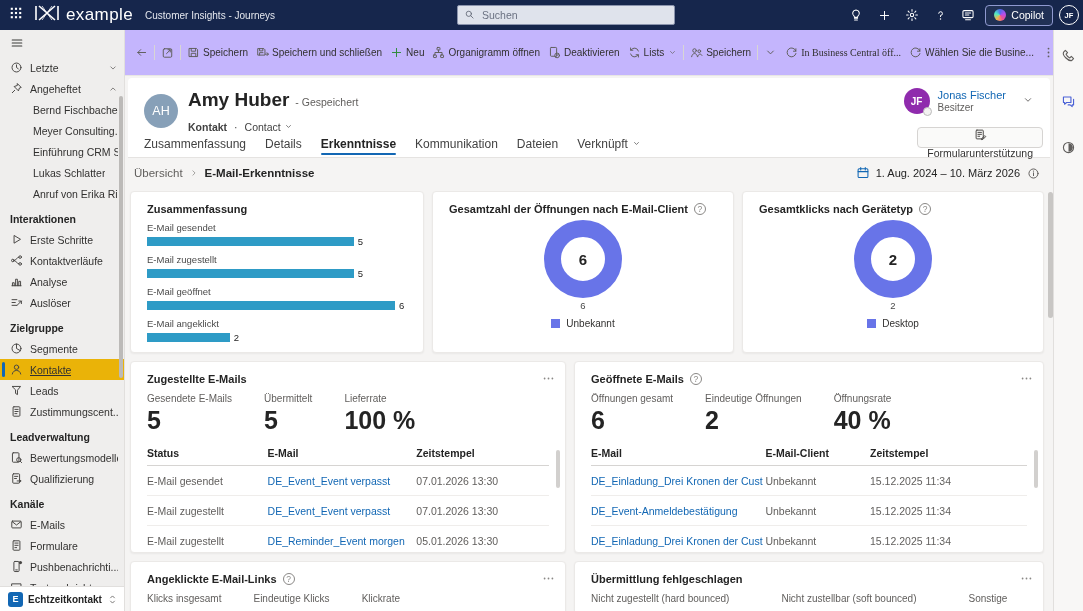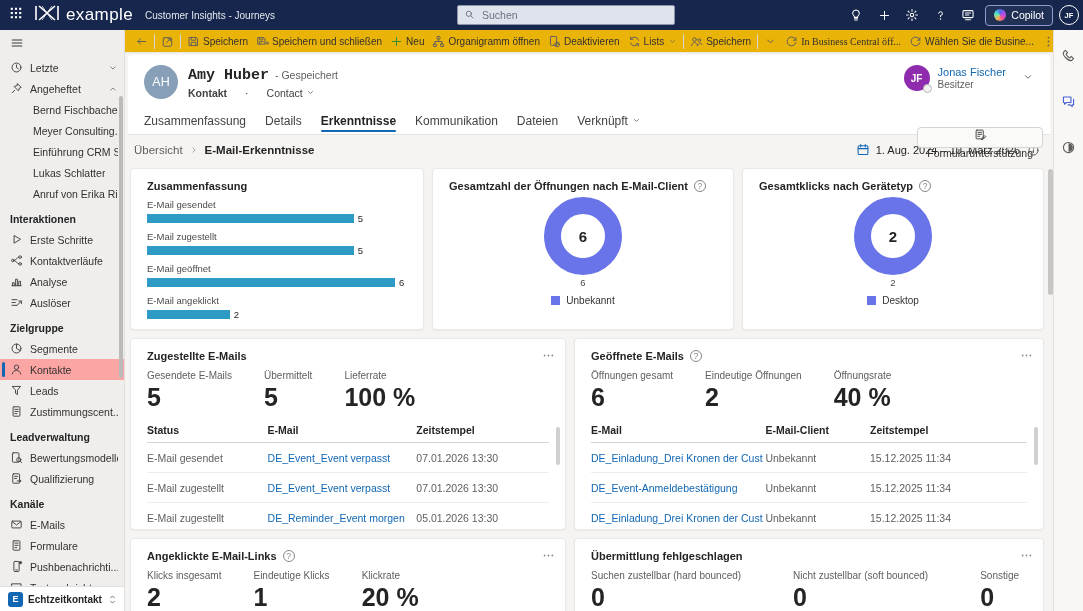"Speichern" .cmdbar { background: #eab308 -> #c4b5fd; height: 23px -> 46px }
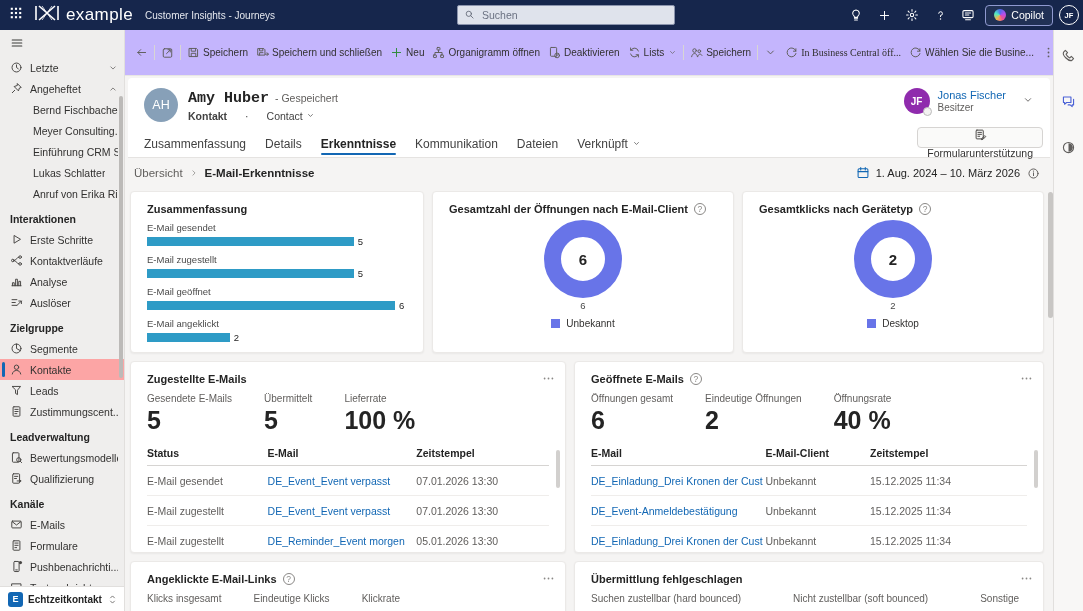"Amy Huber" .rec-name { font-family: Liberation Mono, monospace -> none; font-size: 15px -> 19px }
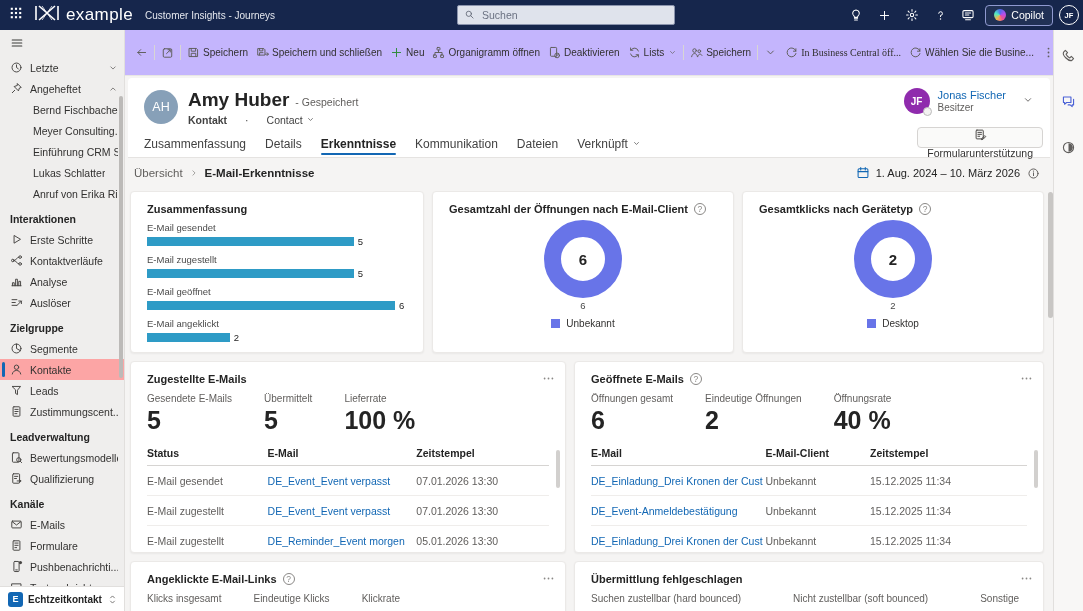"Kontakt" .rec-sub { gap: 18px -> 7px; margin-top: 3px -> 10px }
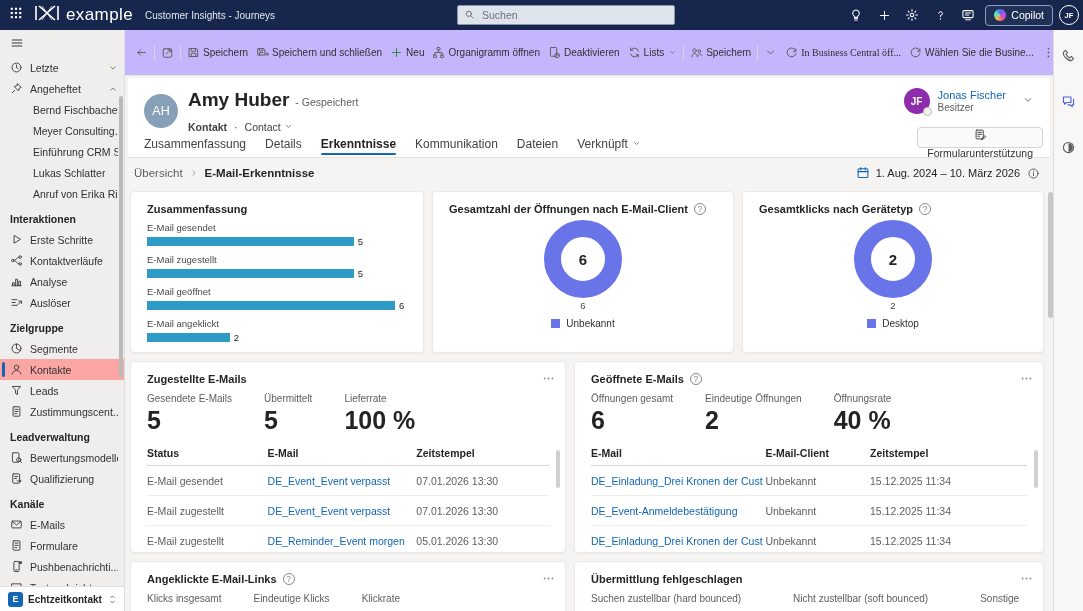"Kontakte" .side-item.selected { background: #fca5a5 -> #eab308; text-decoration: none -> underline }
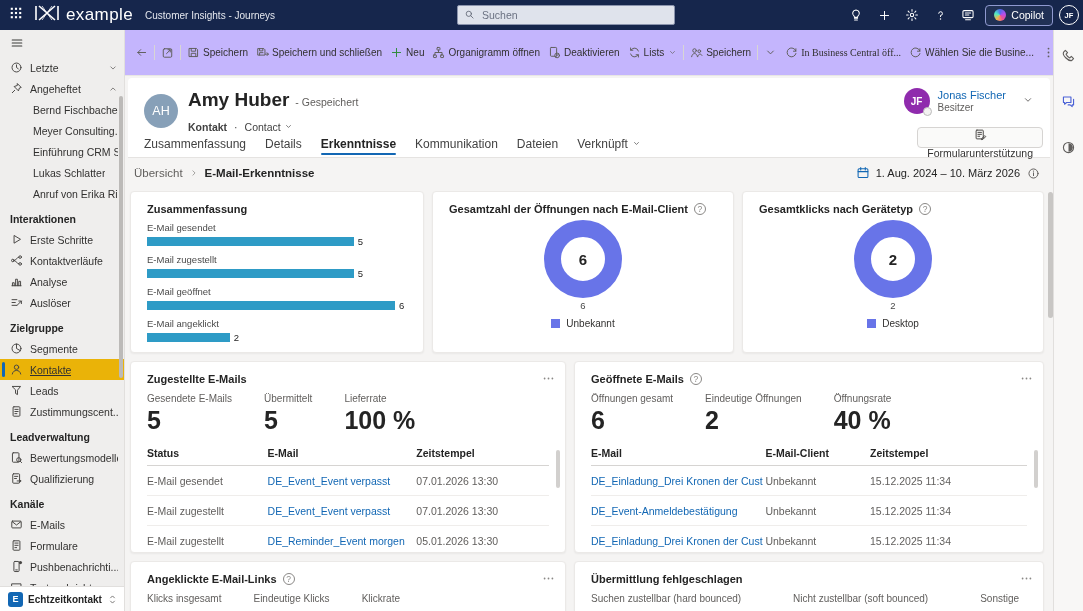"Suchen zustellbar (hard bounced)" div.kpi-label { text: Suchen zustellbar -> Nicht zugestellt }
